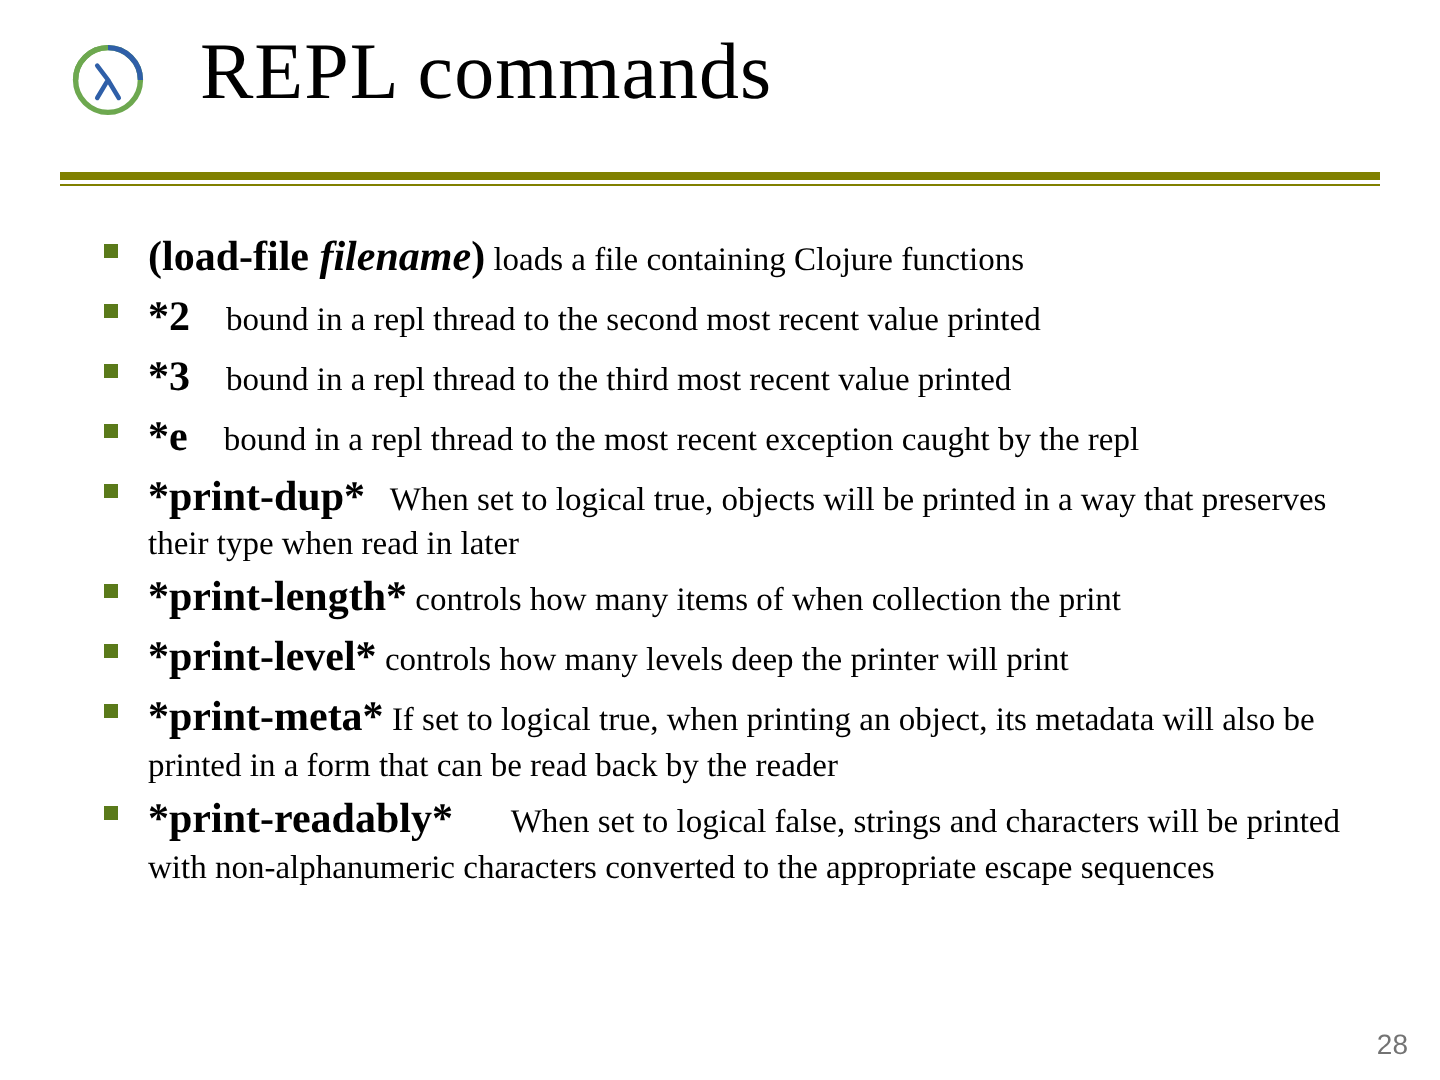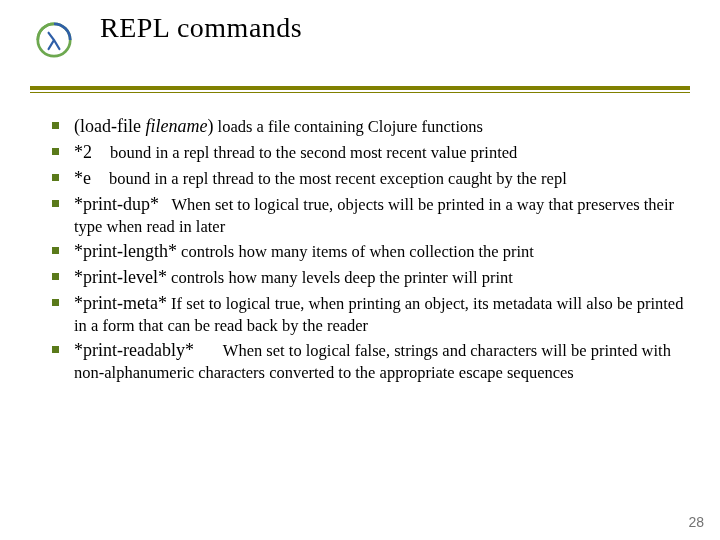"REPL commands" .title { font-size: 28px -> 40px }
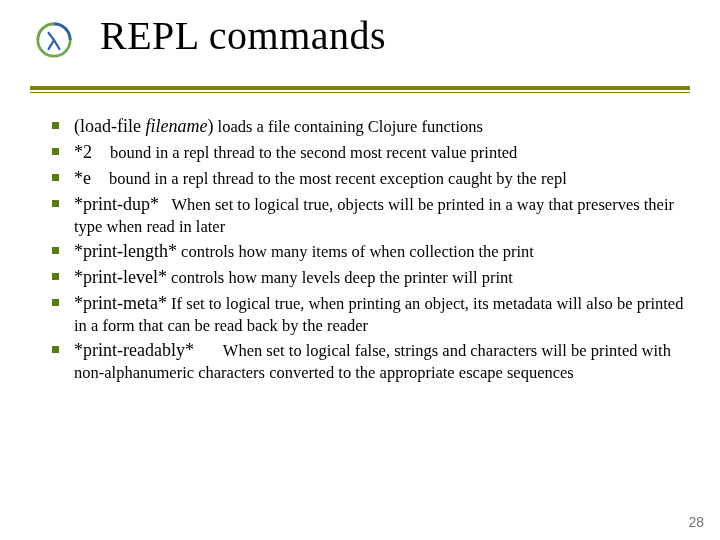"(load-file" .code { font-size: 18px -> 21px; font-weight: none -> bold }
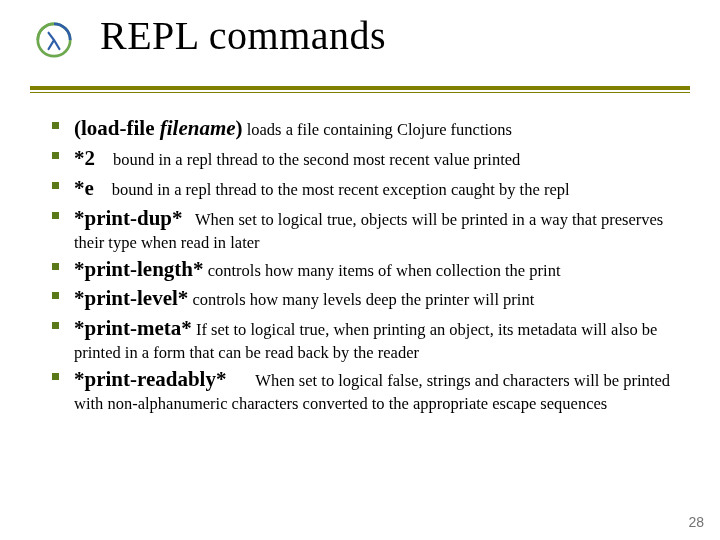"*3 bound in a repl" div.item { html: none -> <div> <span></span> <span>*3</span><span></span><span>bound in a repl thread to the third most recent value printed</span> </div> }
